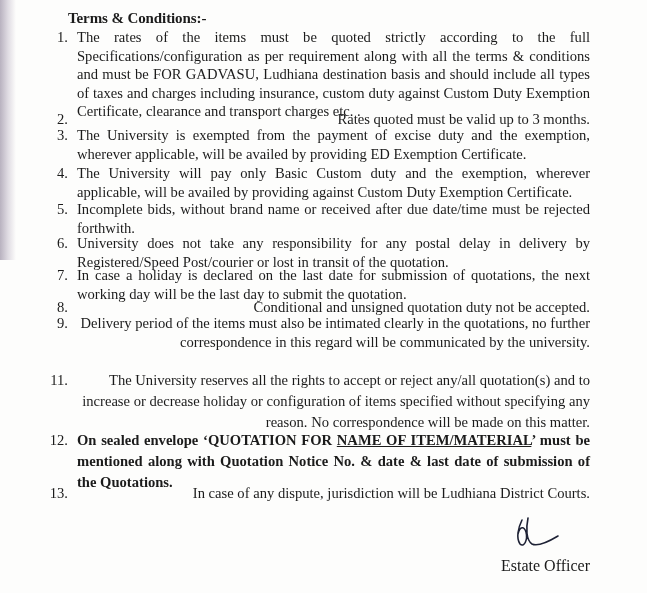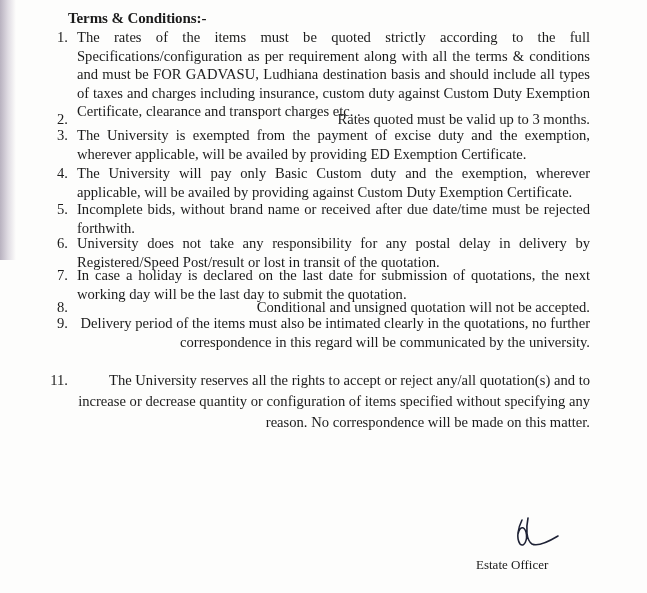"University does not take any" span.txt { text: Post/result -> Post/courier }
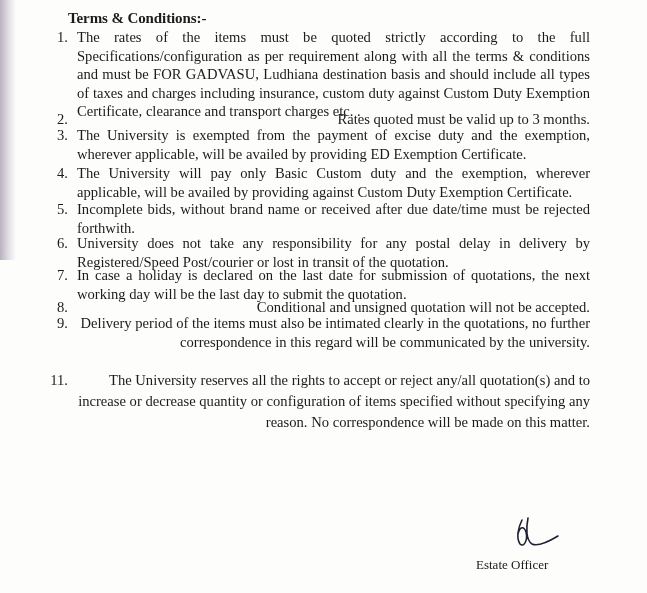"Conditional and unsigned quotation will" span.txt { text: will -> duty }
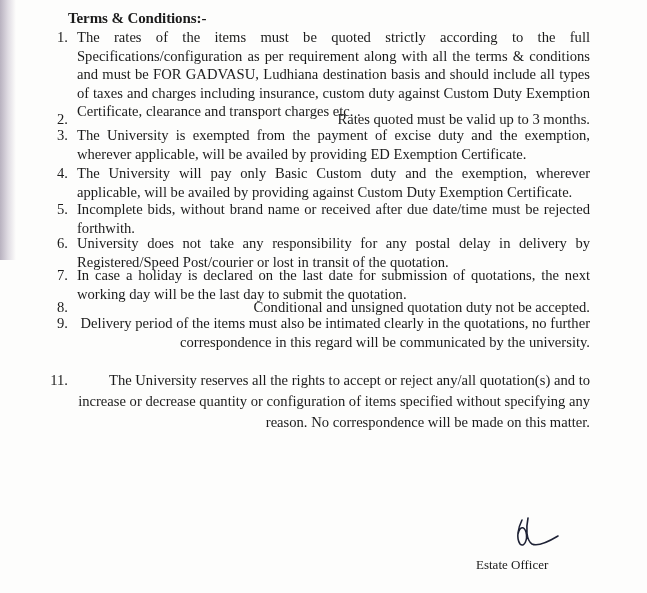"The University reserves all the" span.txt { text: quantity -> holiday }
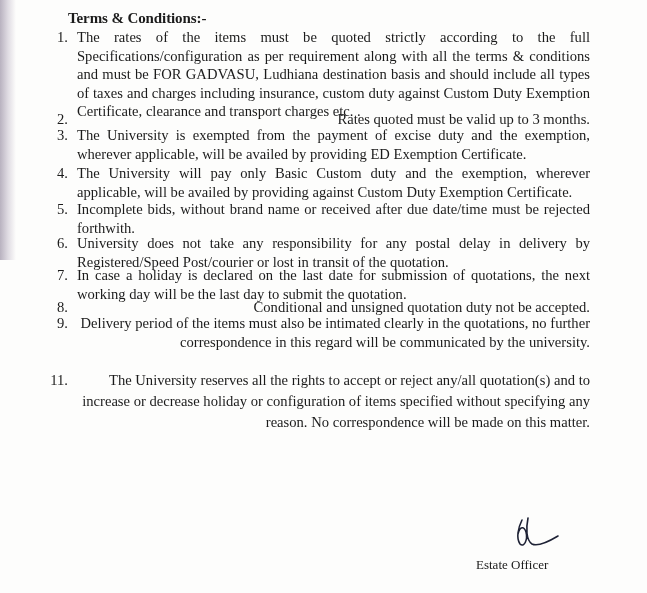"12." div.item { html: none -> <div> <span>12.</span> <span><span>On sealed envelope ‘QUOTATION FOR </span><span>NAME OF ITEM/MATERIAL</span><span>’ must be mentioned along with Quotation Notice No. &amp; date &amp; last date of submission of the Quotations.</span></span> </div> }
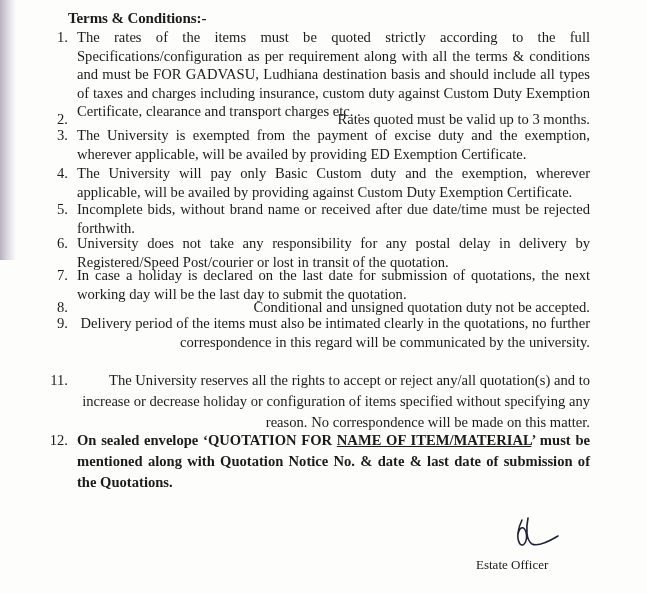"13." div.item { html: none -> <div> <span>13.</span> <span>In case of any dispute, jurisdiction will be Ludhiana District Courts.</span> </div> }
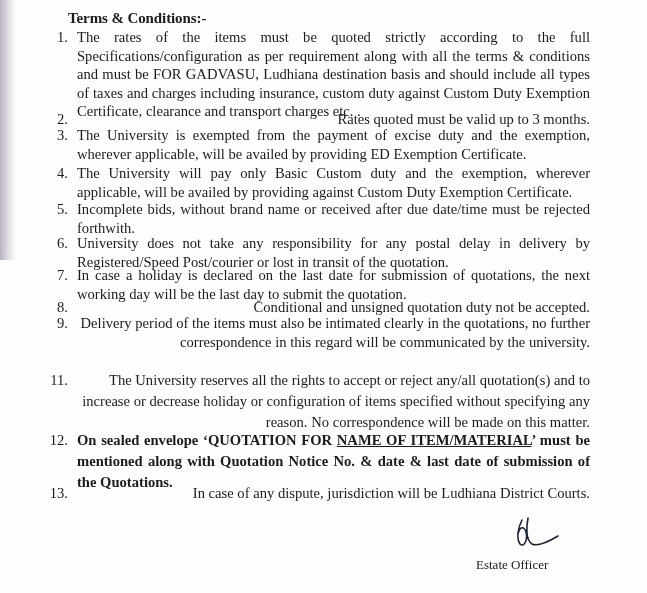"Estate Officer" .signatory { font-size: 13px -> 16px; left: 476px -> 501px }
